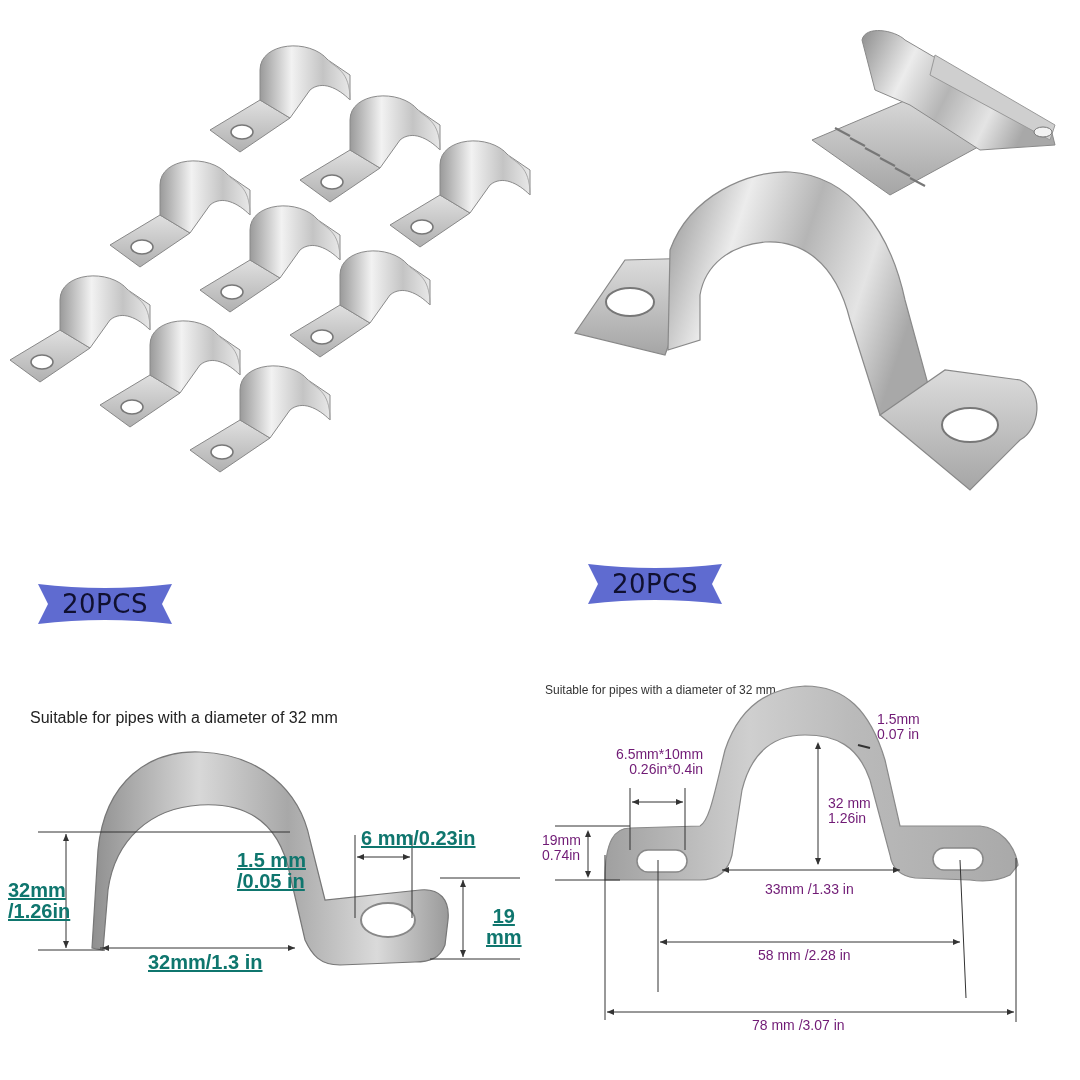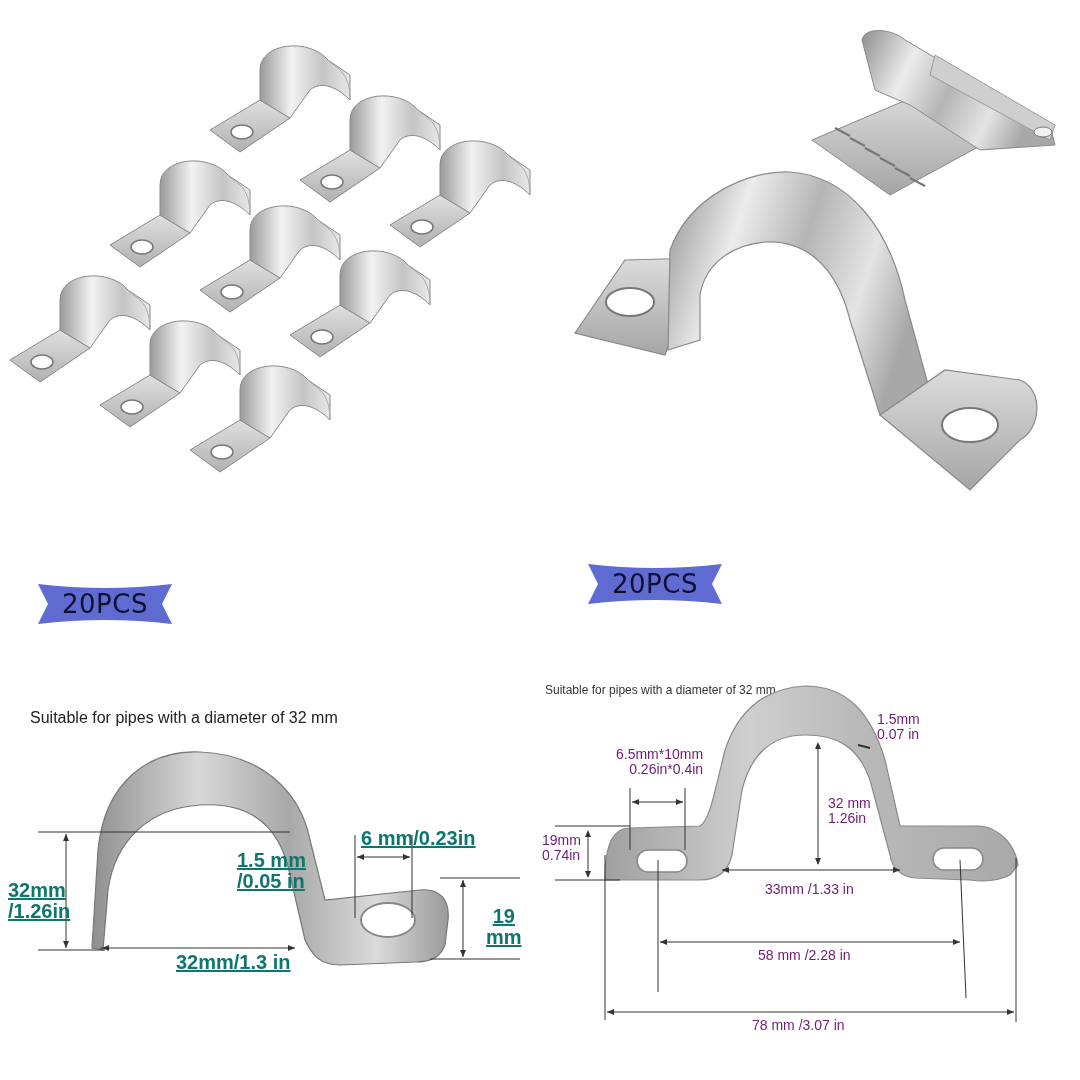"32mm/1.3 in" div.dim { margin-left: 28px -> none }
